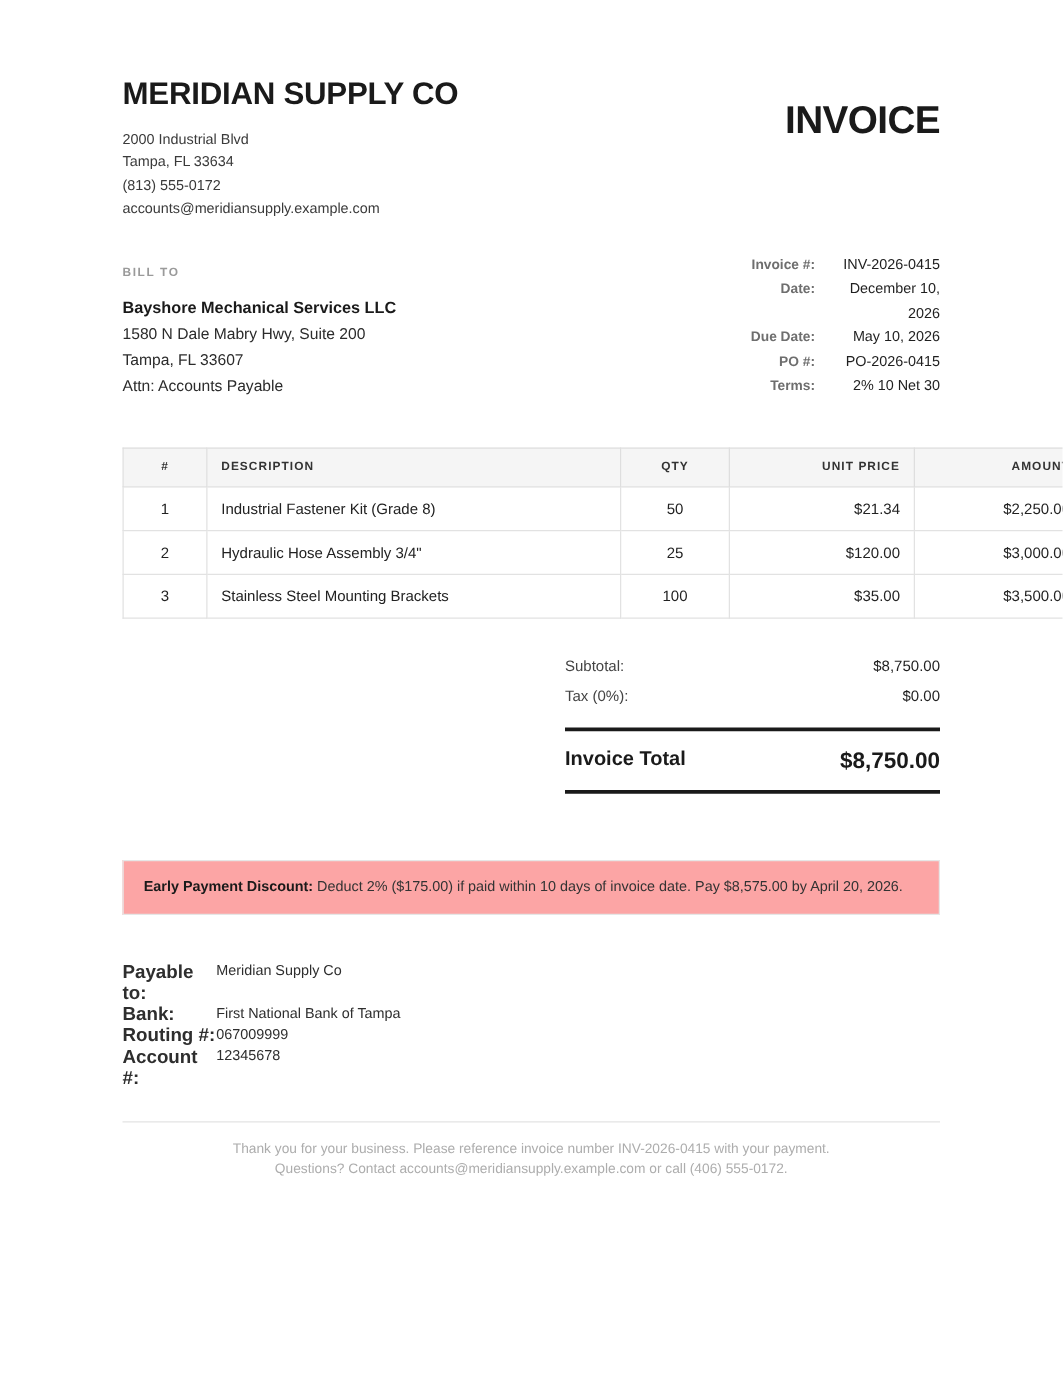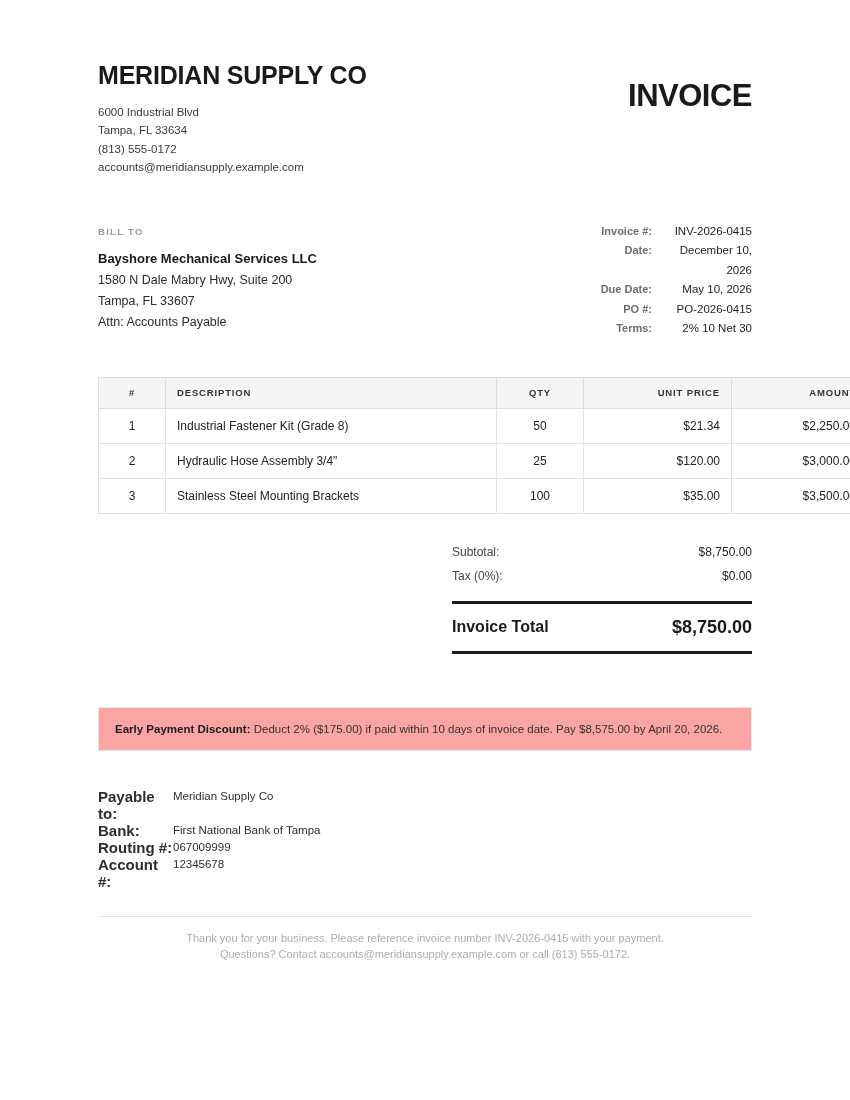"6000 Industrial Blvd" div.company-line { text: 6000 -> 2000 }
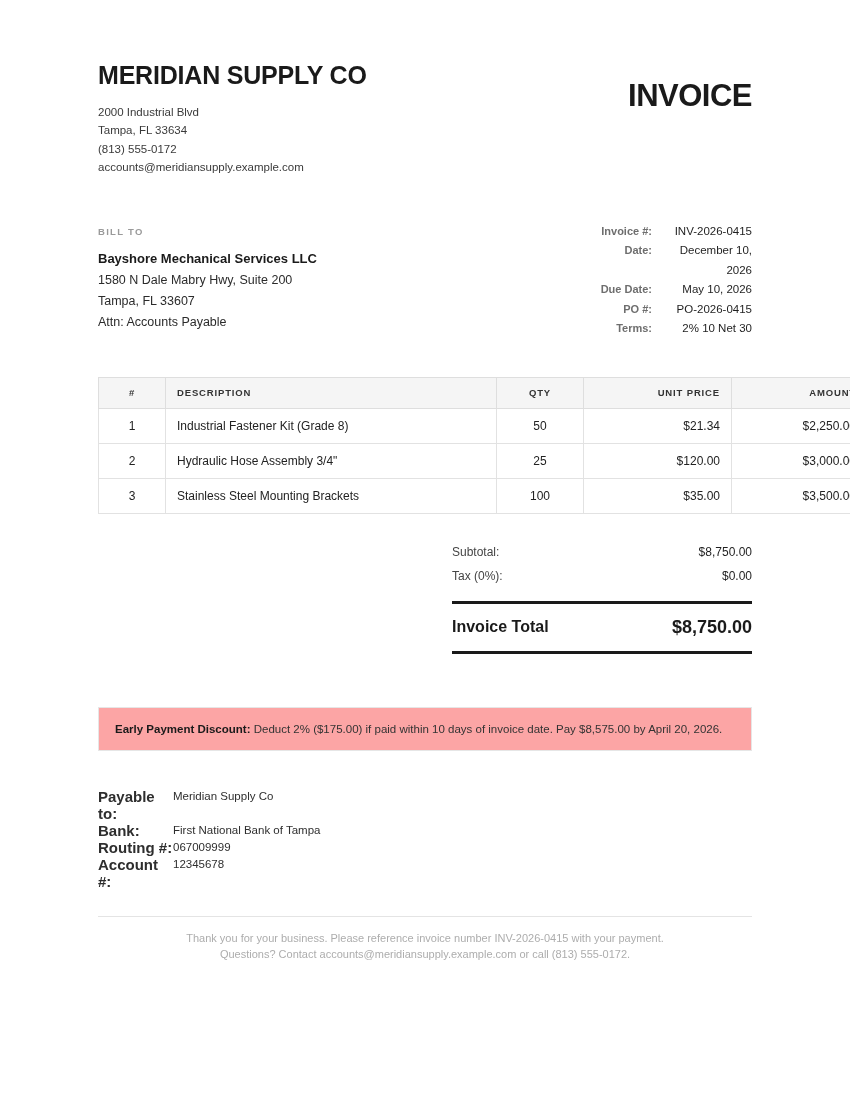"BILL TO" .midsection { align-items: center -> flex-end; margin-top: 43px -> 24px }
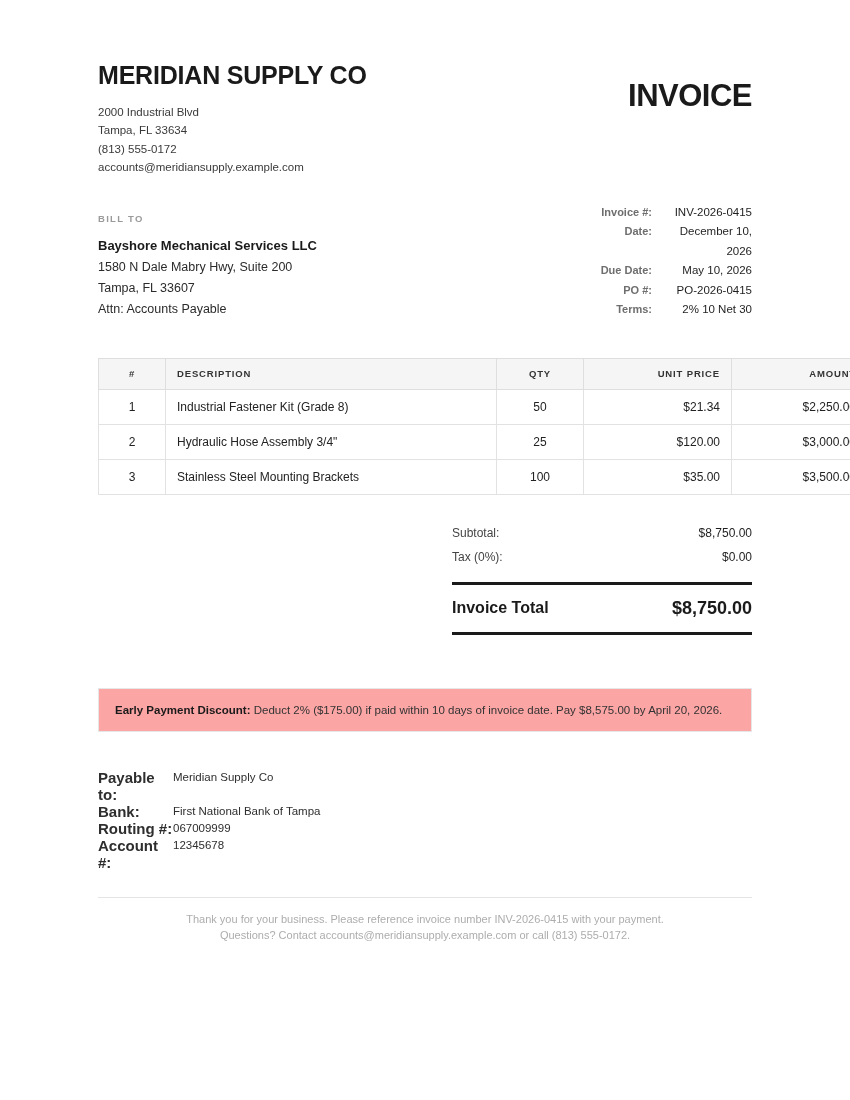"Questions? Contact" div { text: 813 -> 406 }
